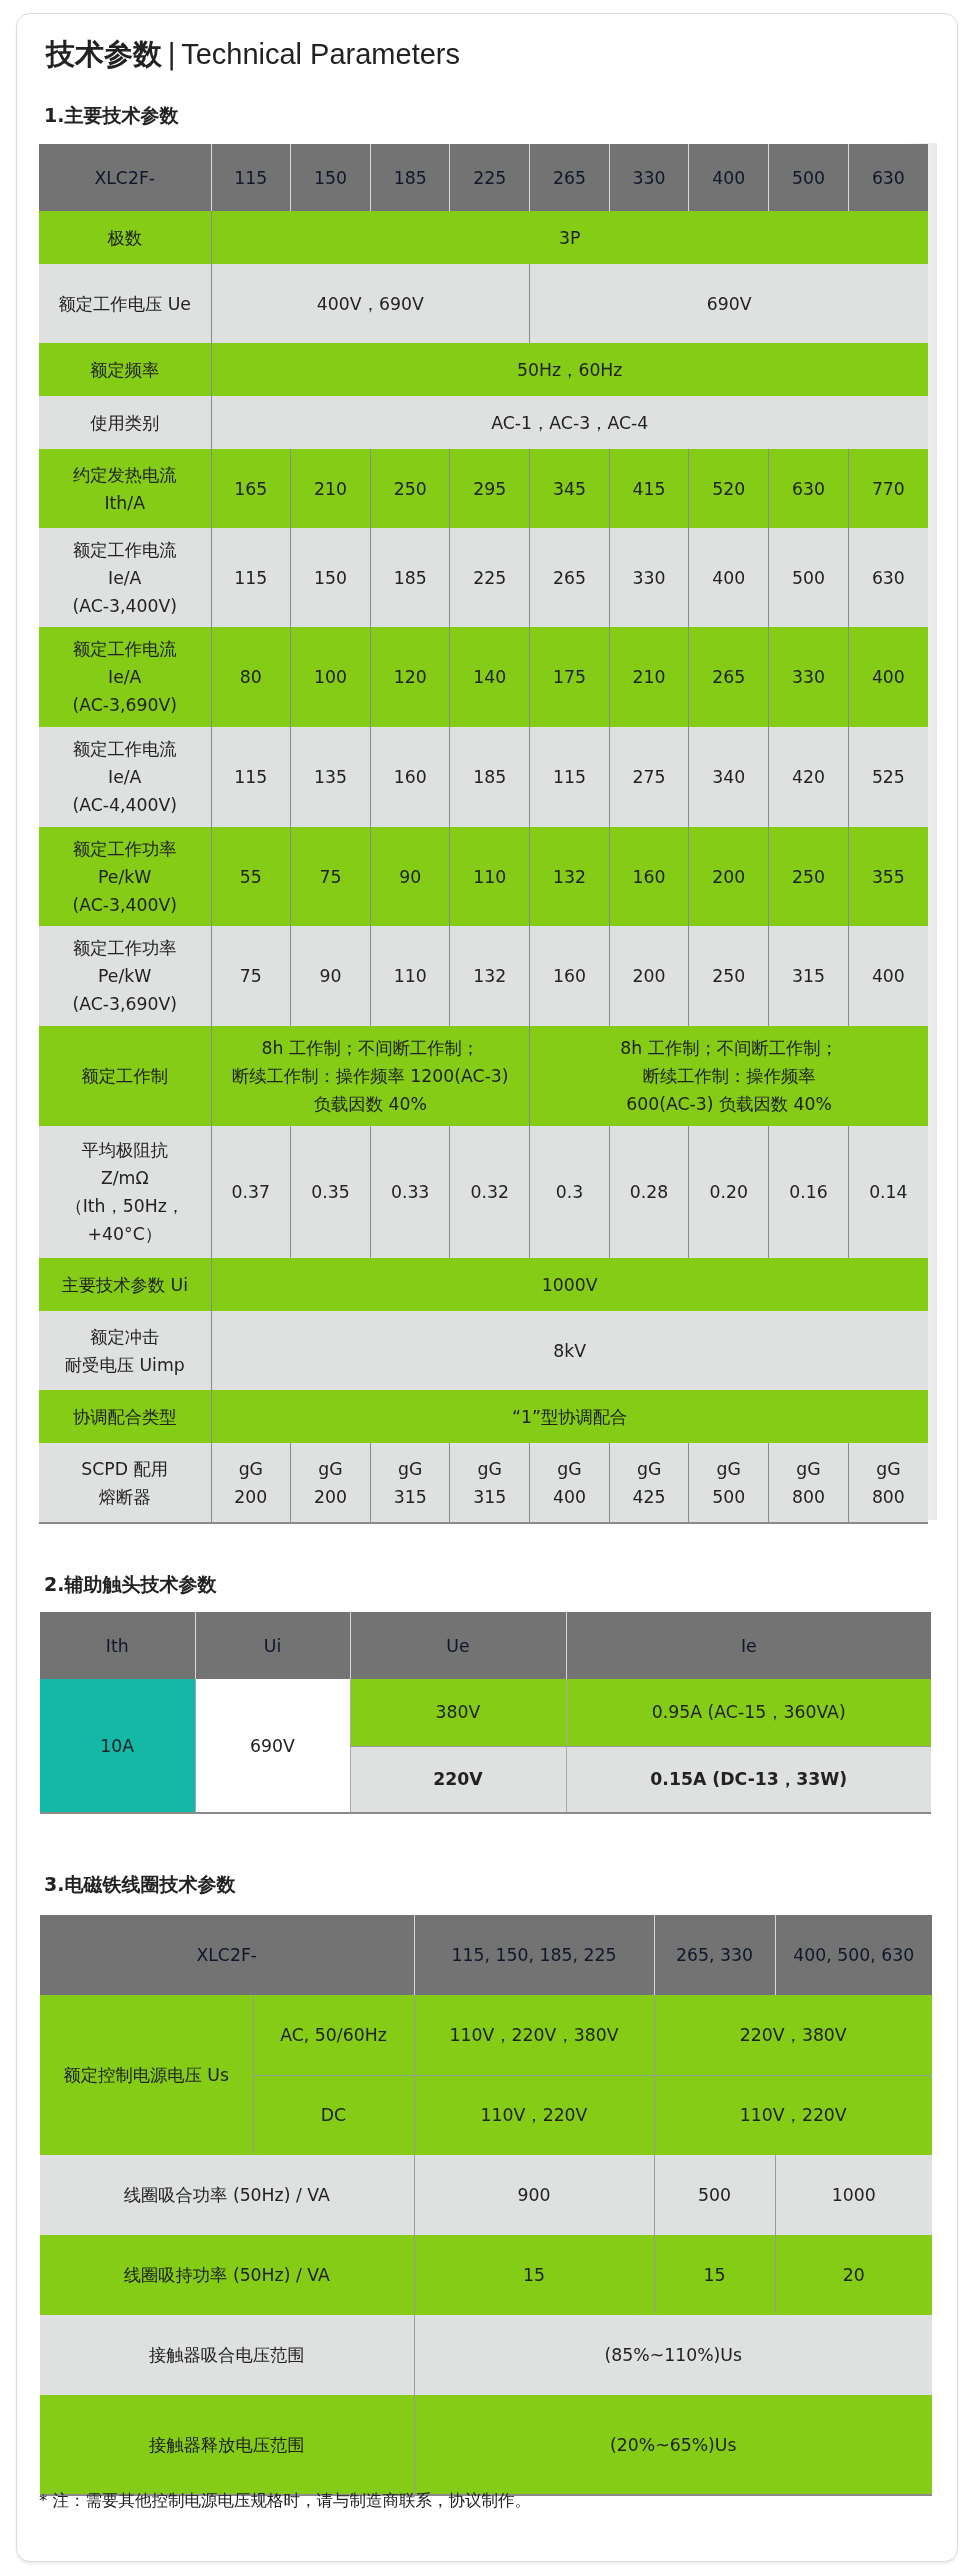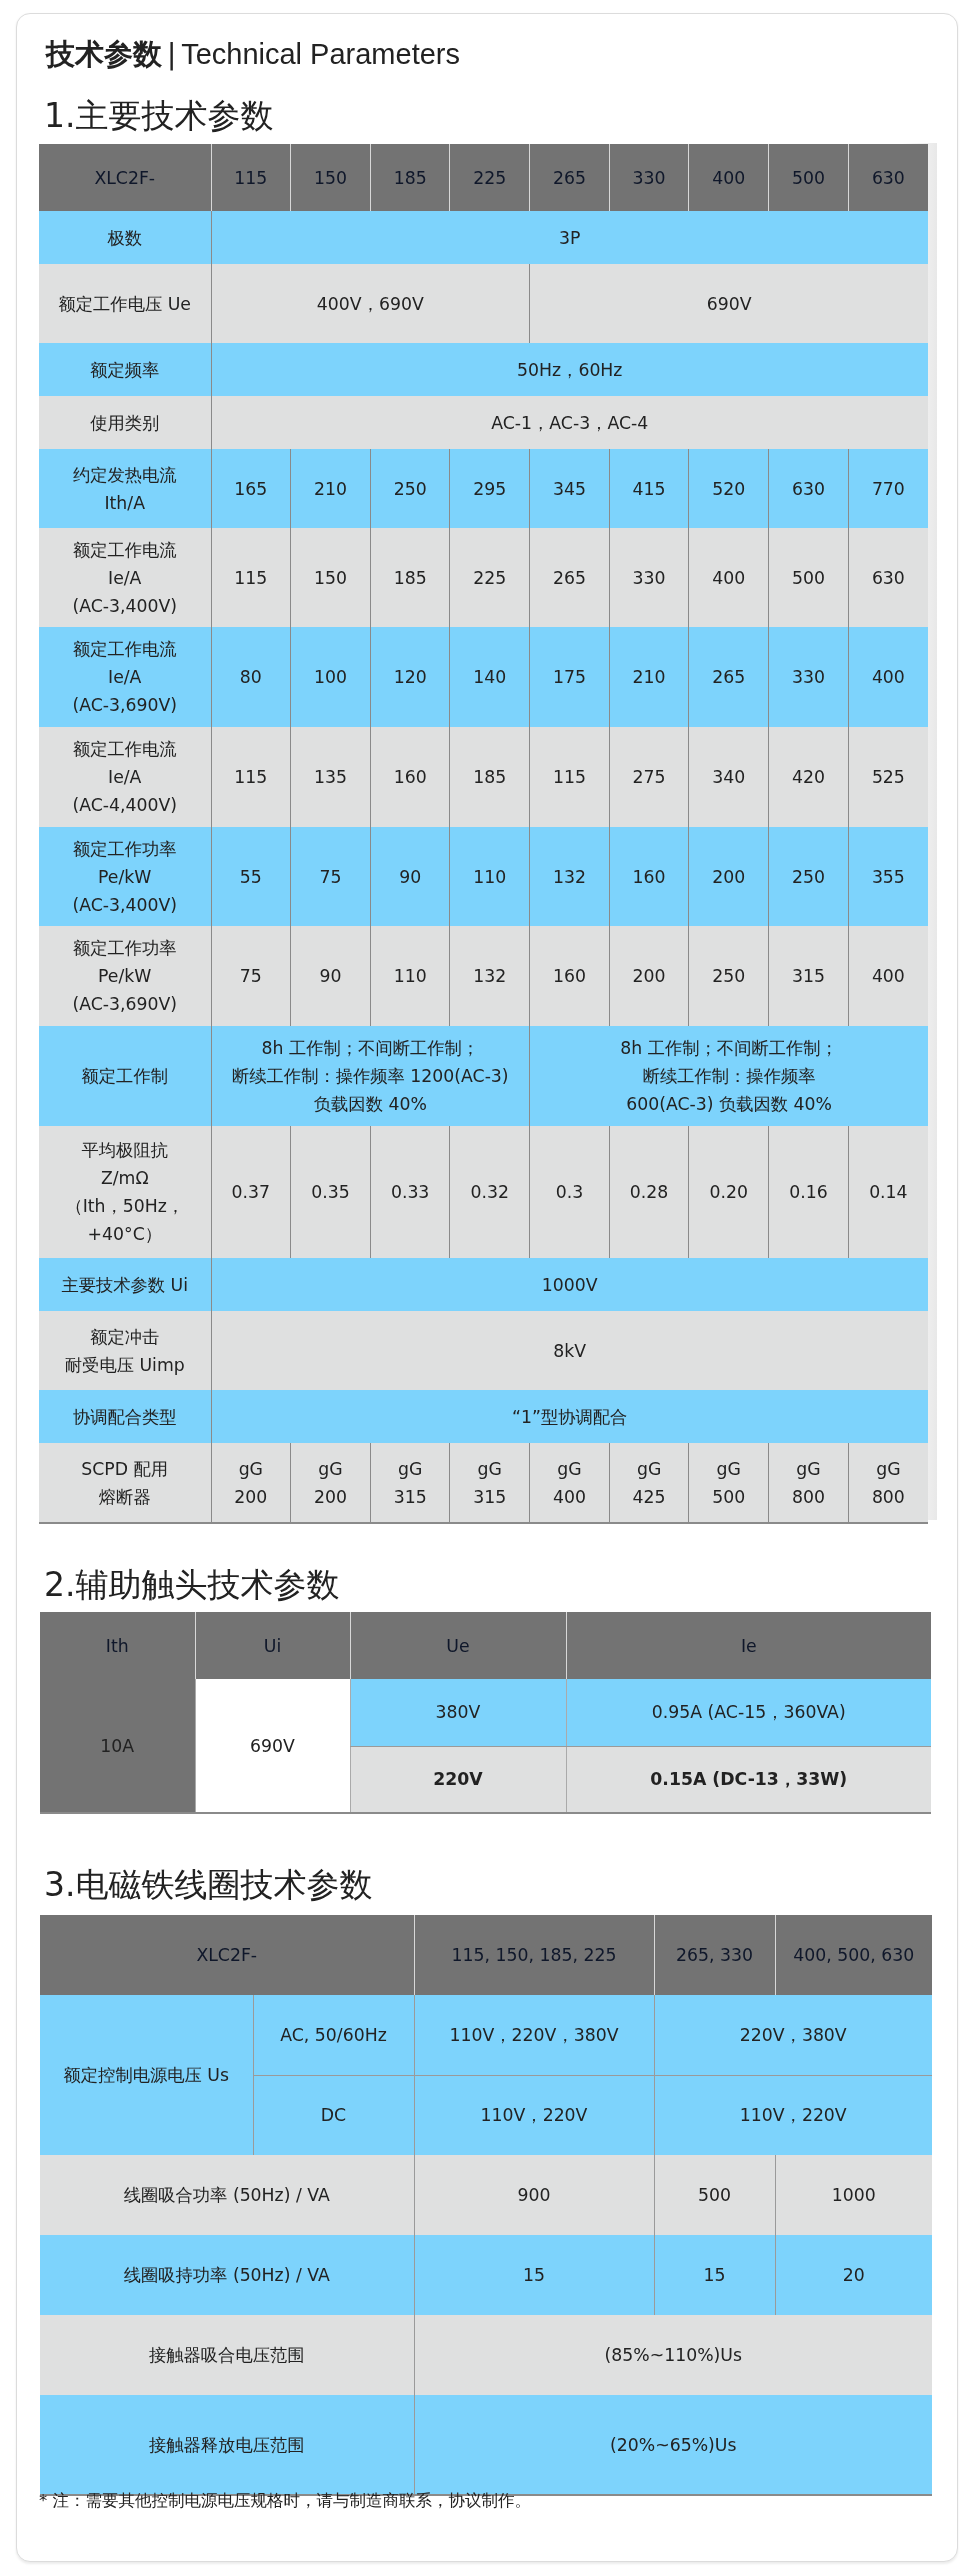"1.主要技术参数" .section-title { font-size: 33px -> 19px; font-weight: normal -> bold }
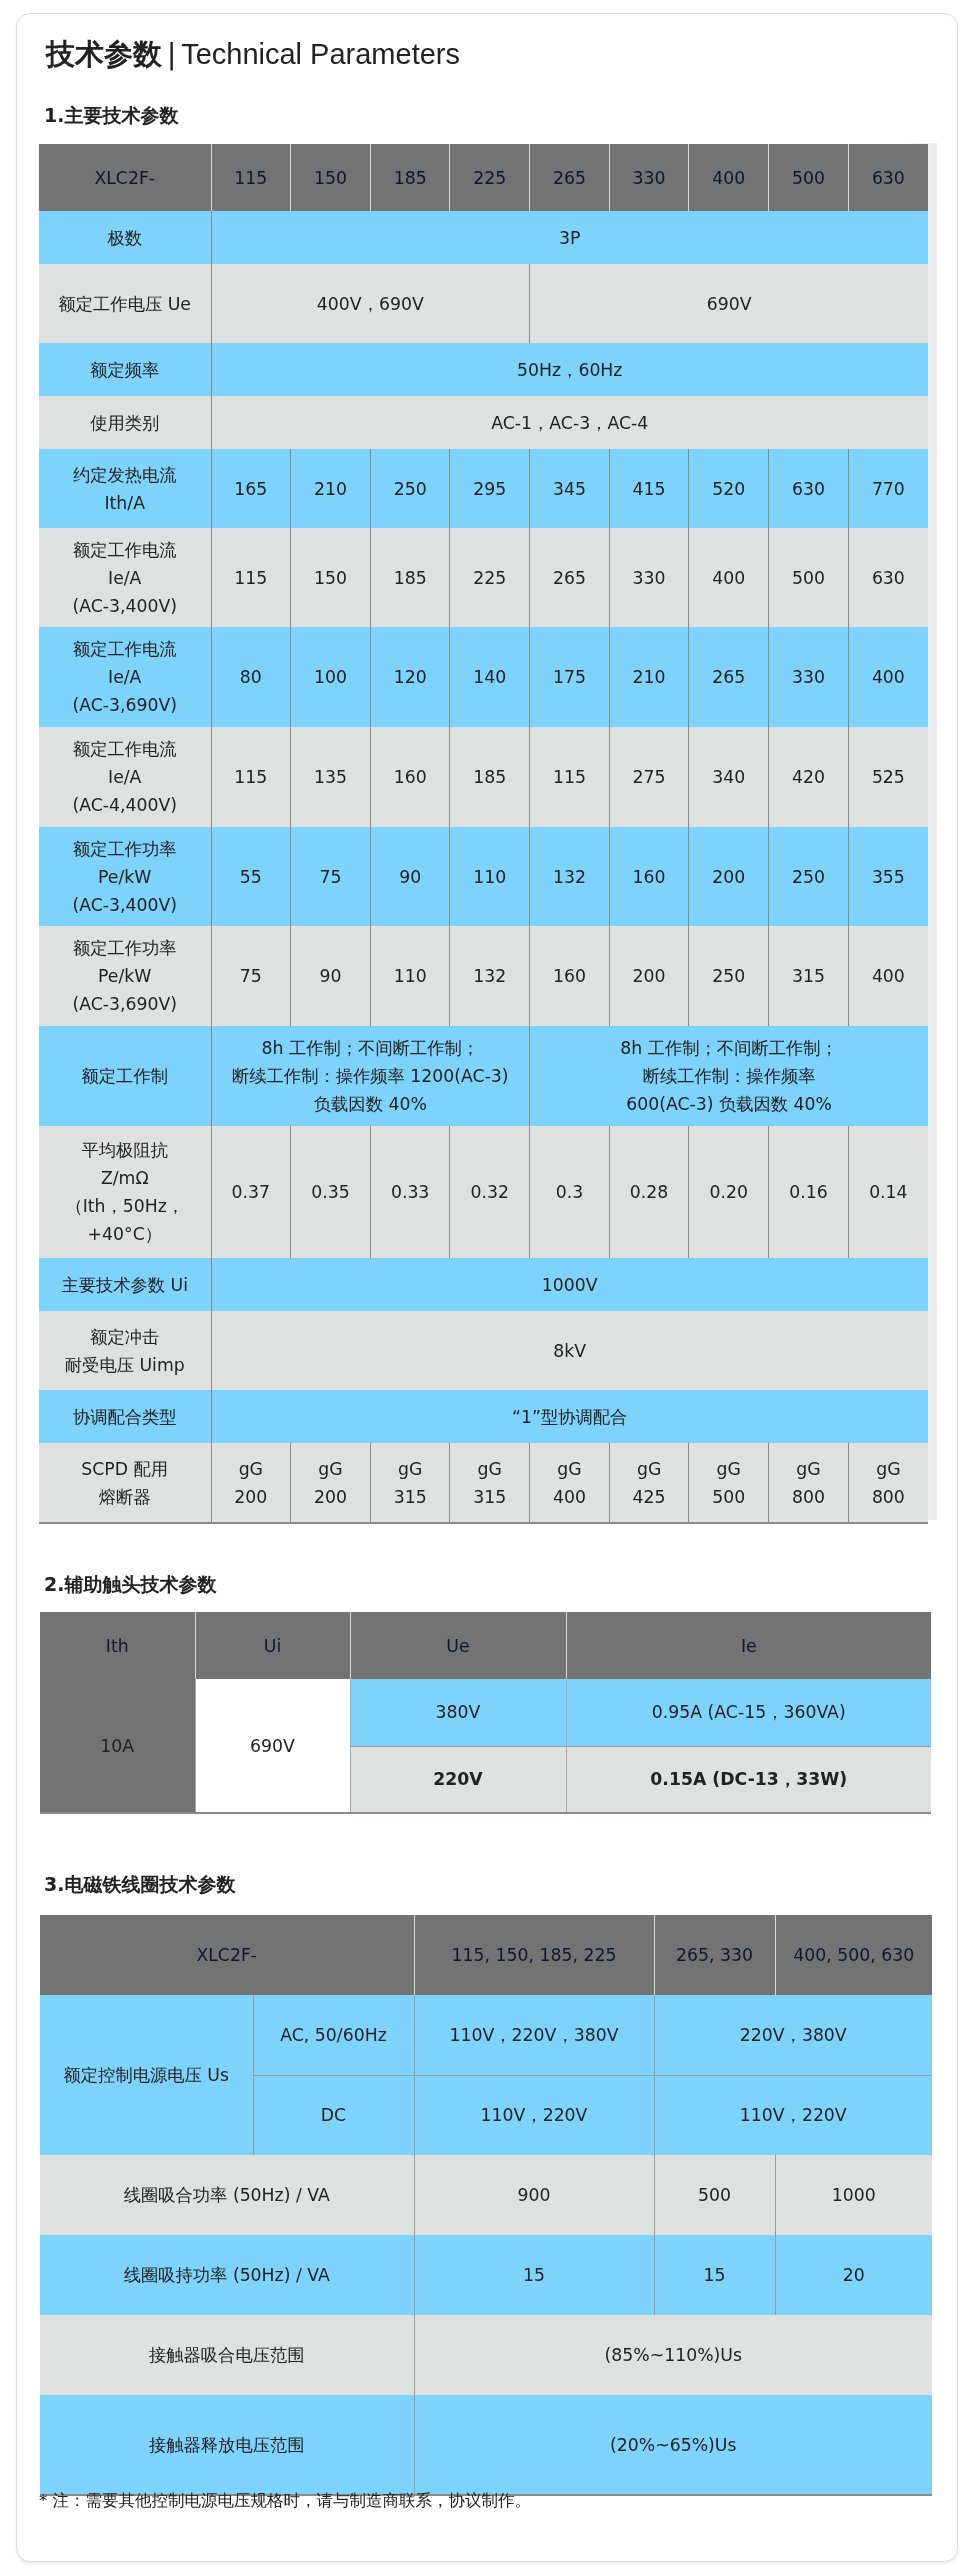"极数" tr.w td { background: #7dd3fc -> #84cc16 }
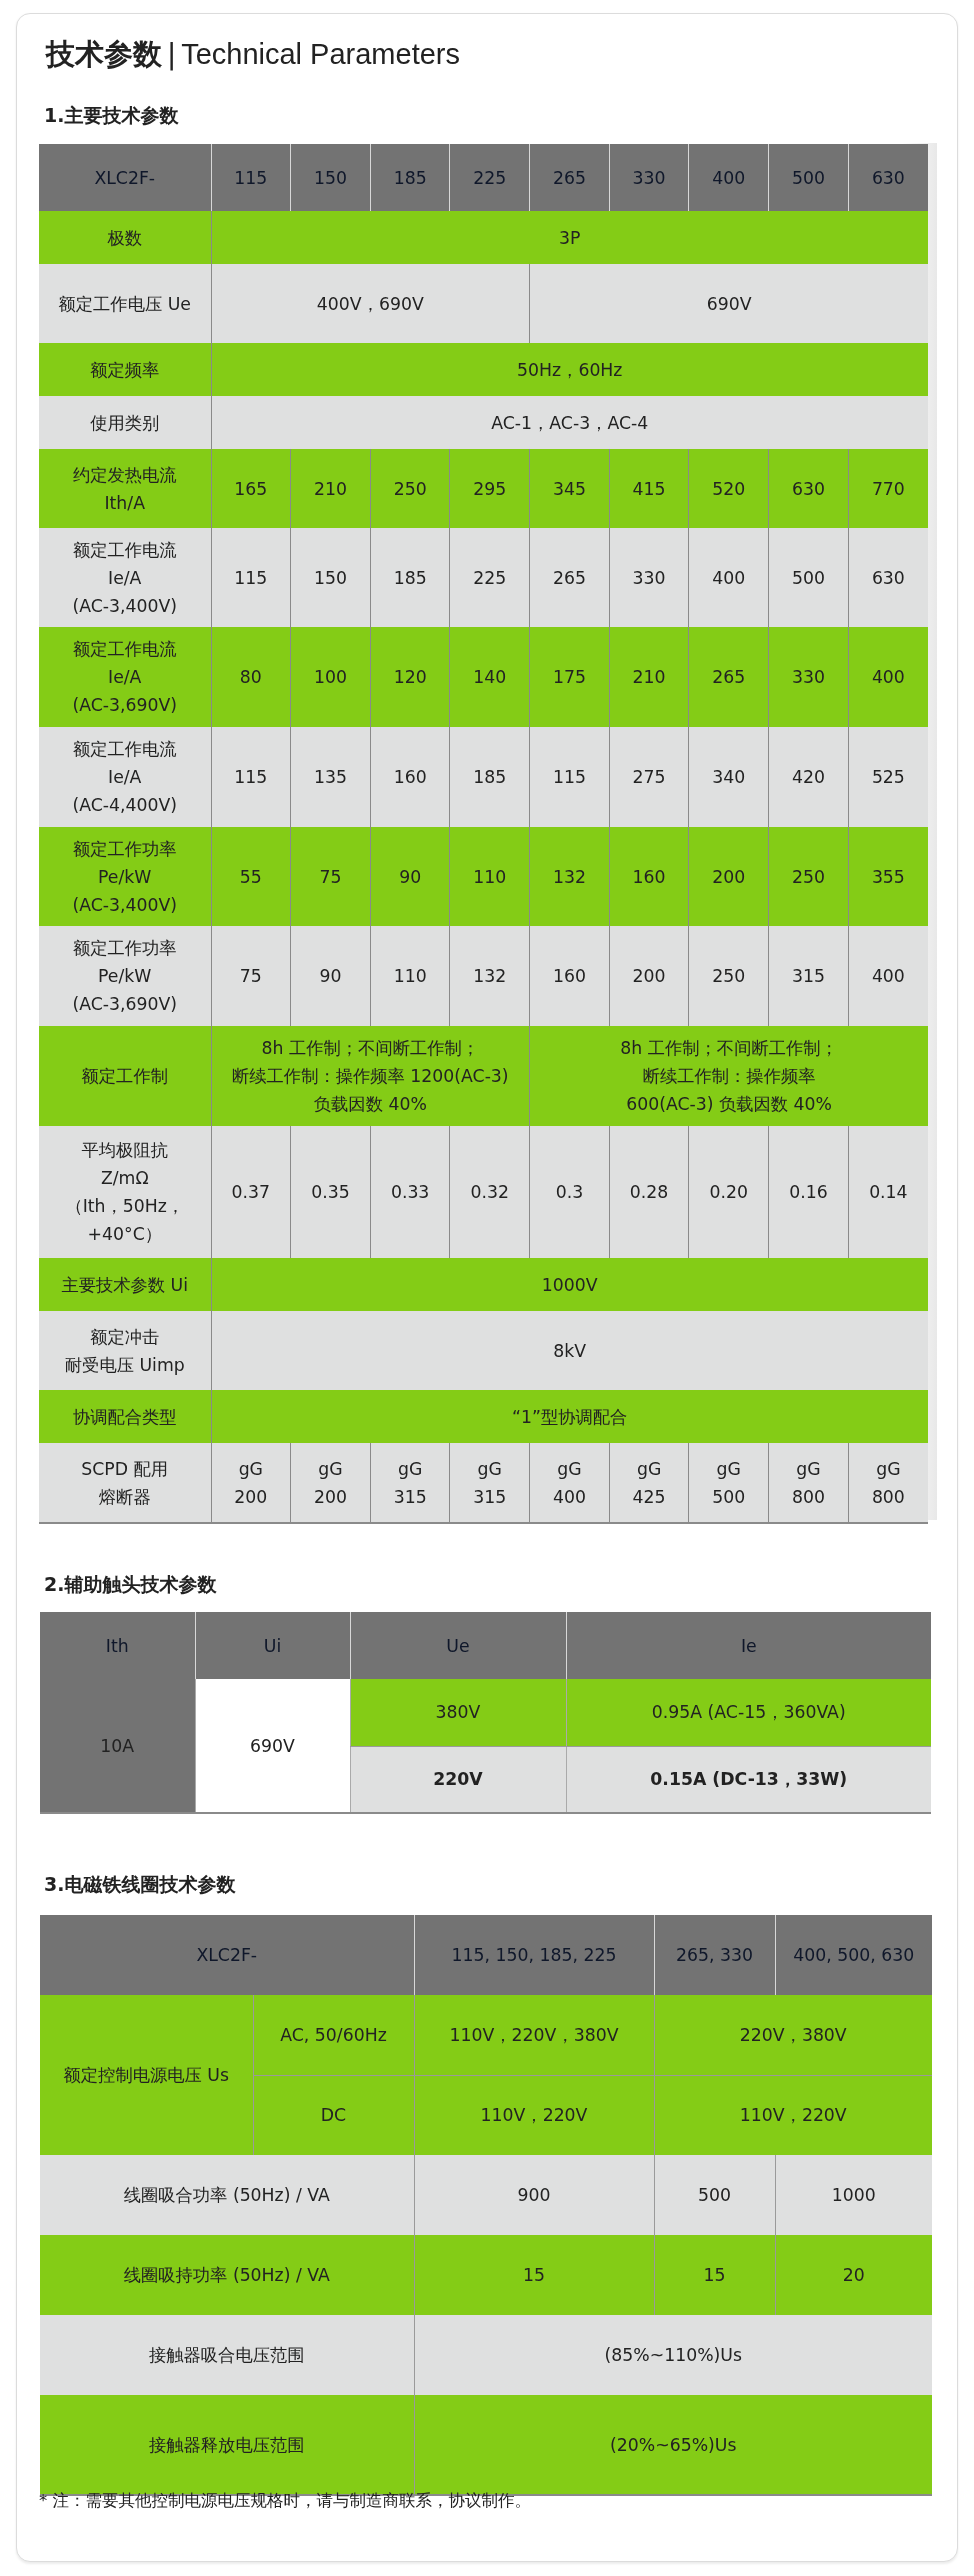"10A" td.ith { background: #737373 -> #14b8a6 }
